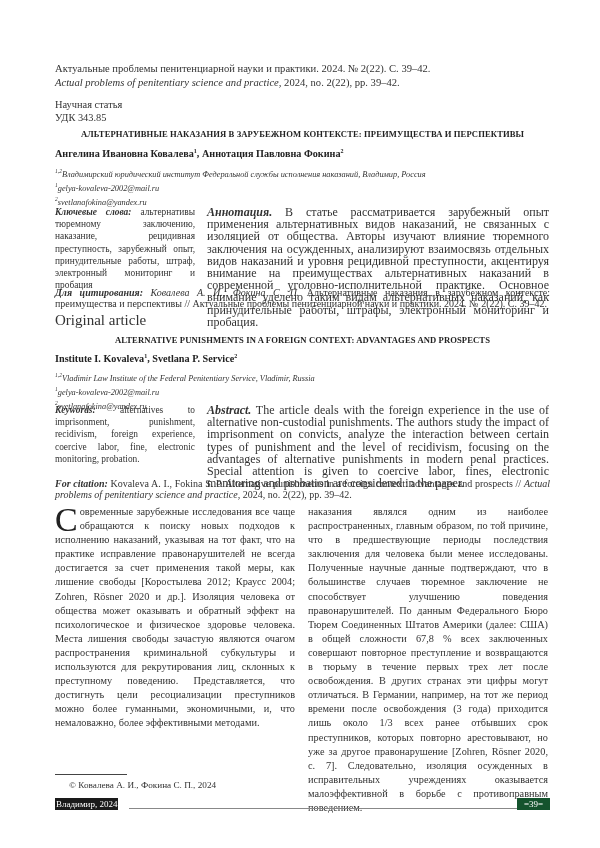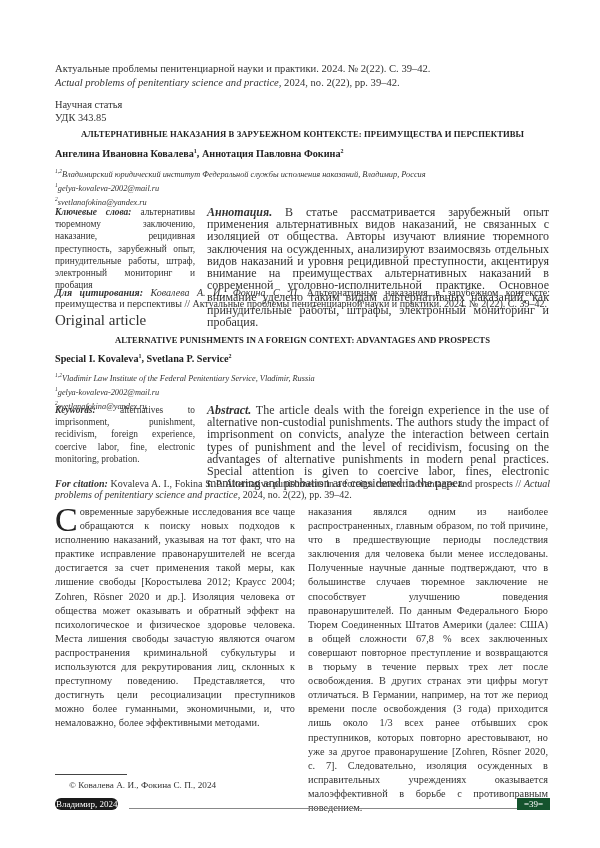"Special I. Kovaleva" span { text: Special -> Institute }
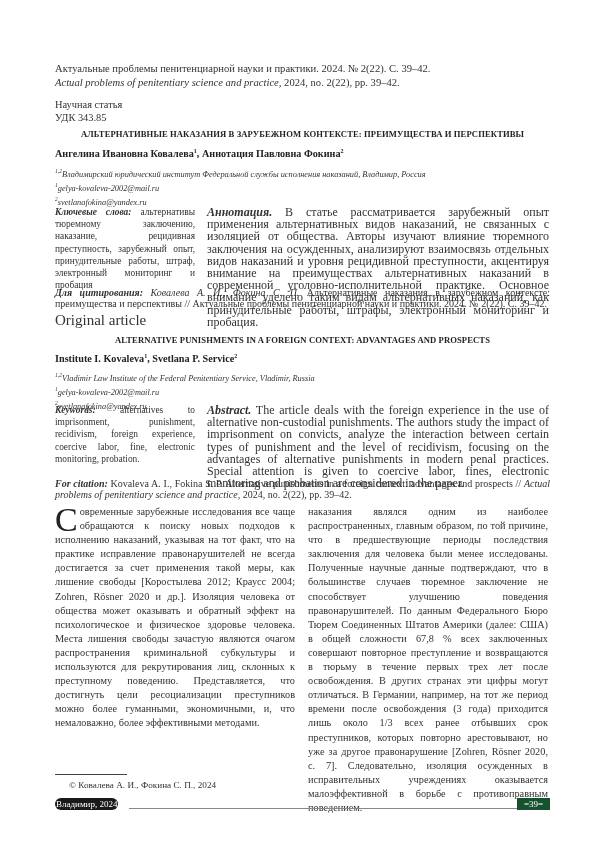"Владимир, 2024" .footer-left { border-radius: 6px -> none }
